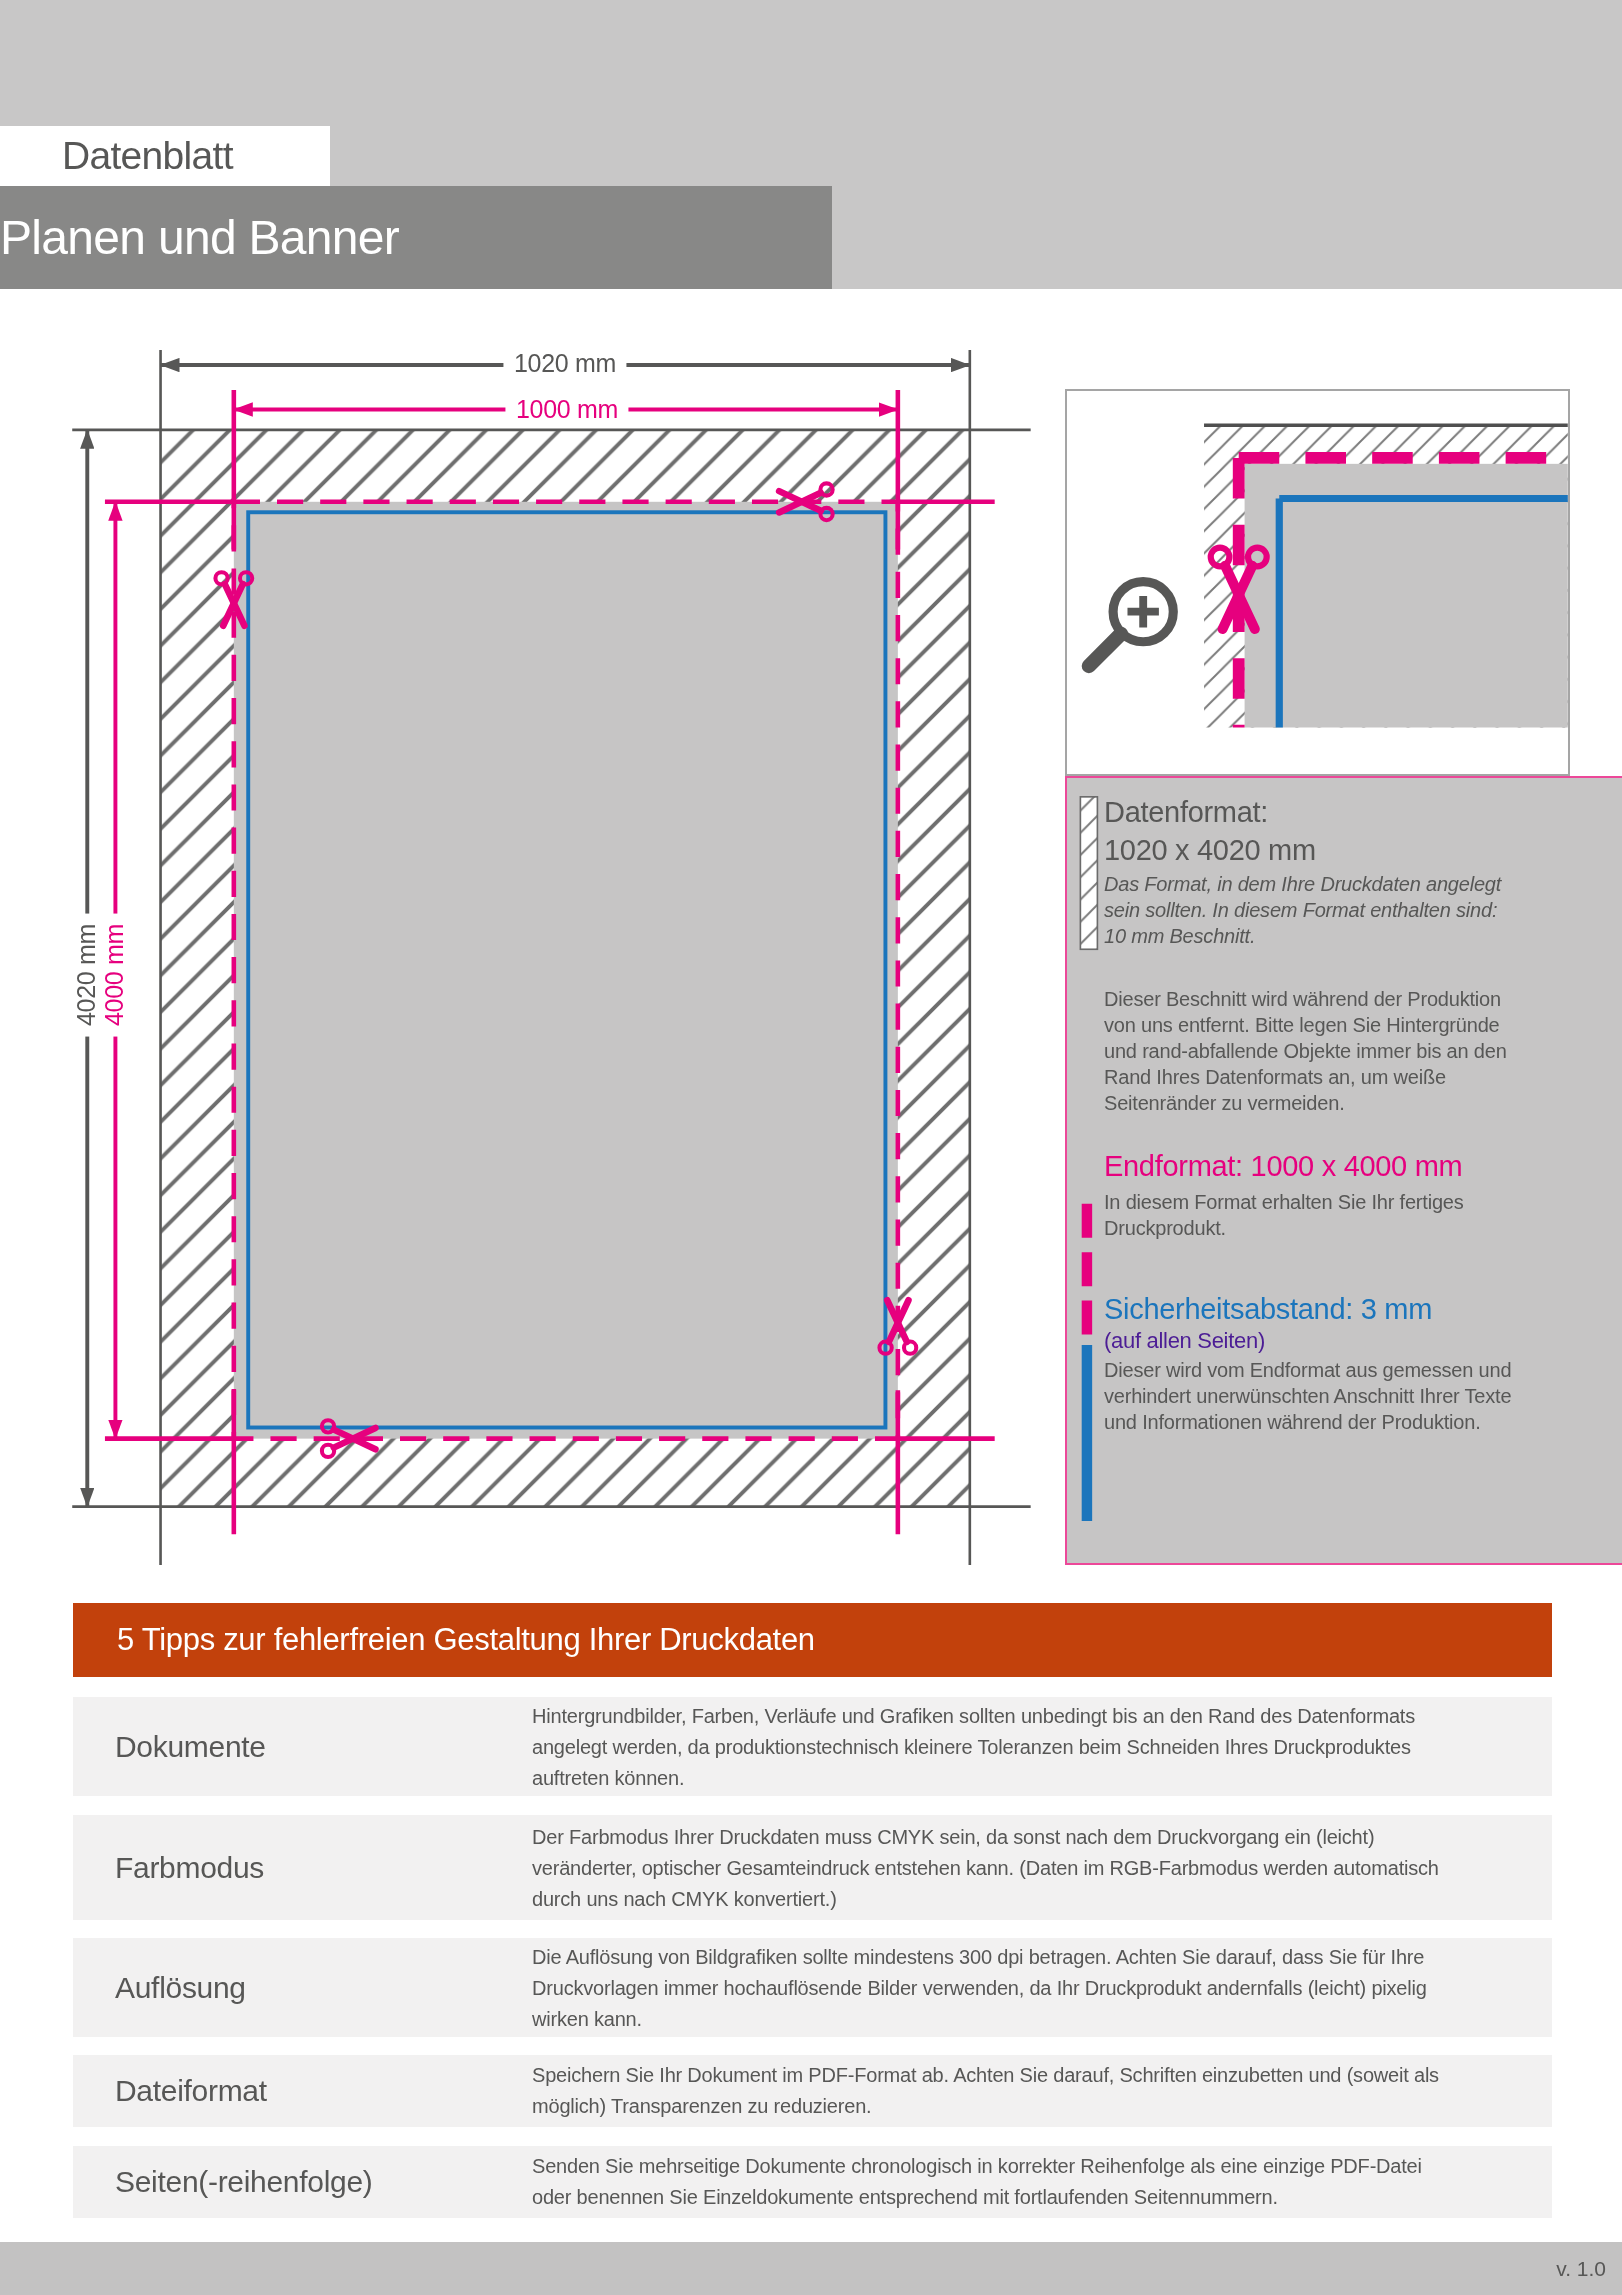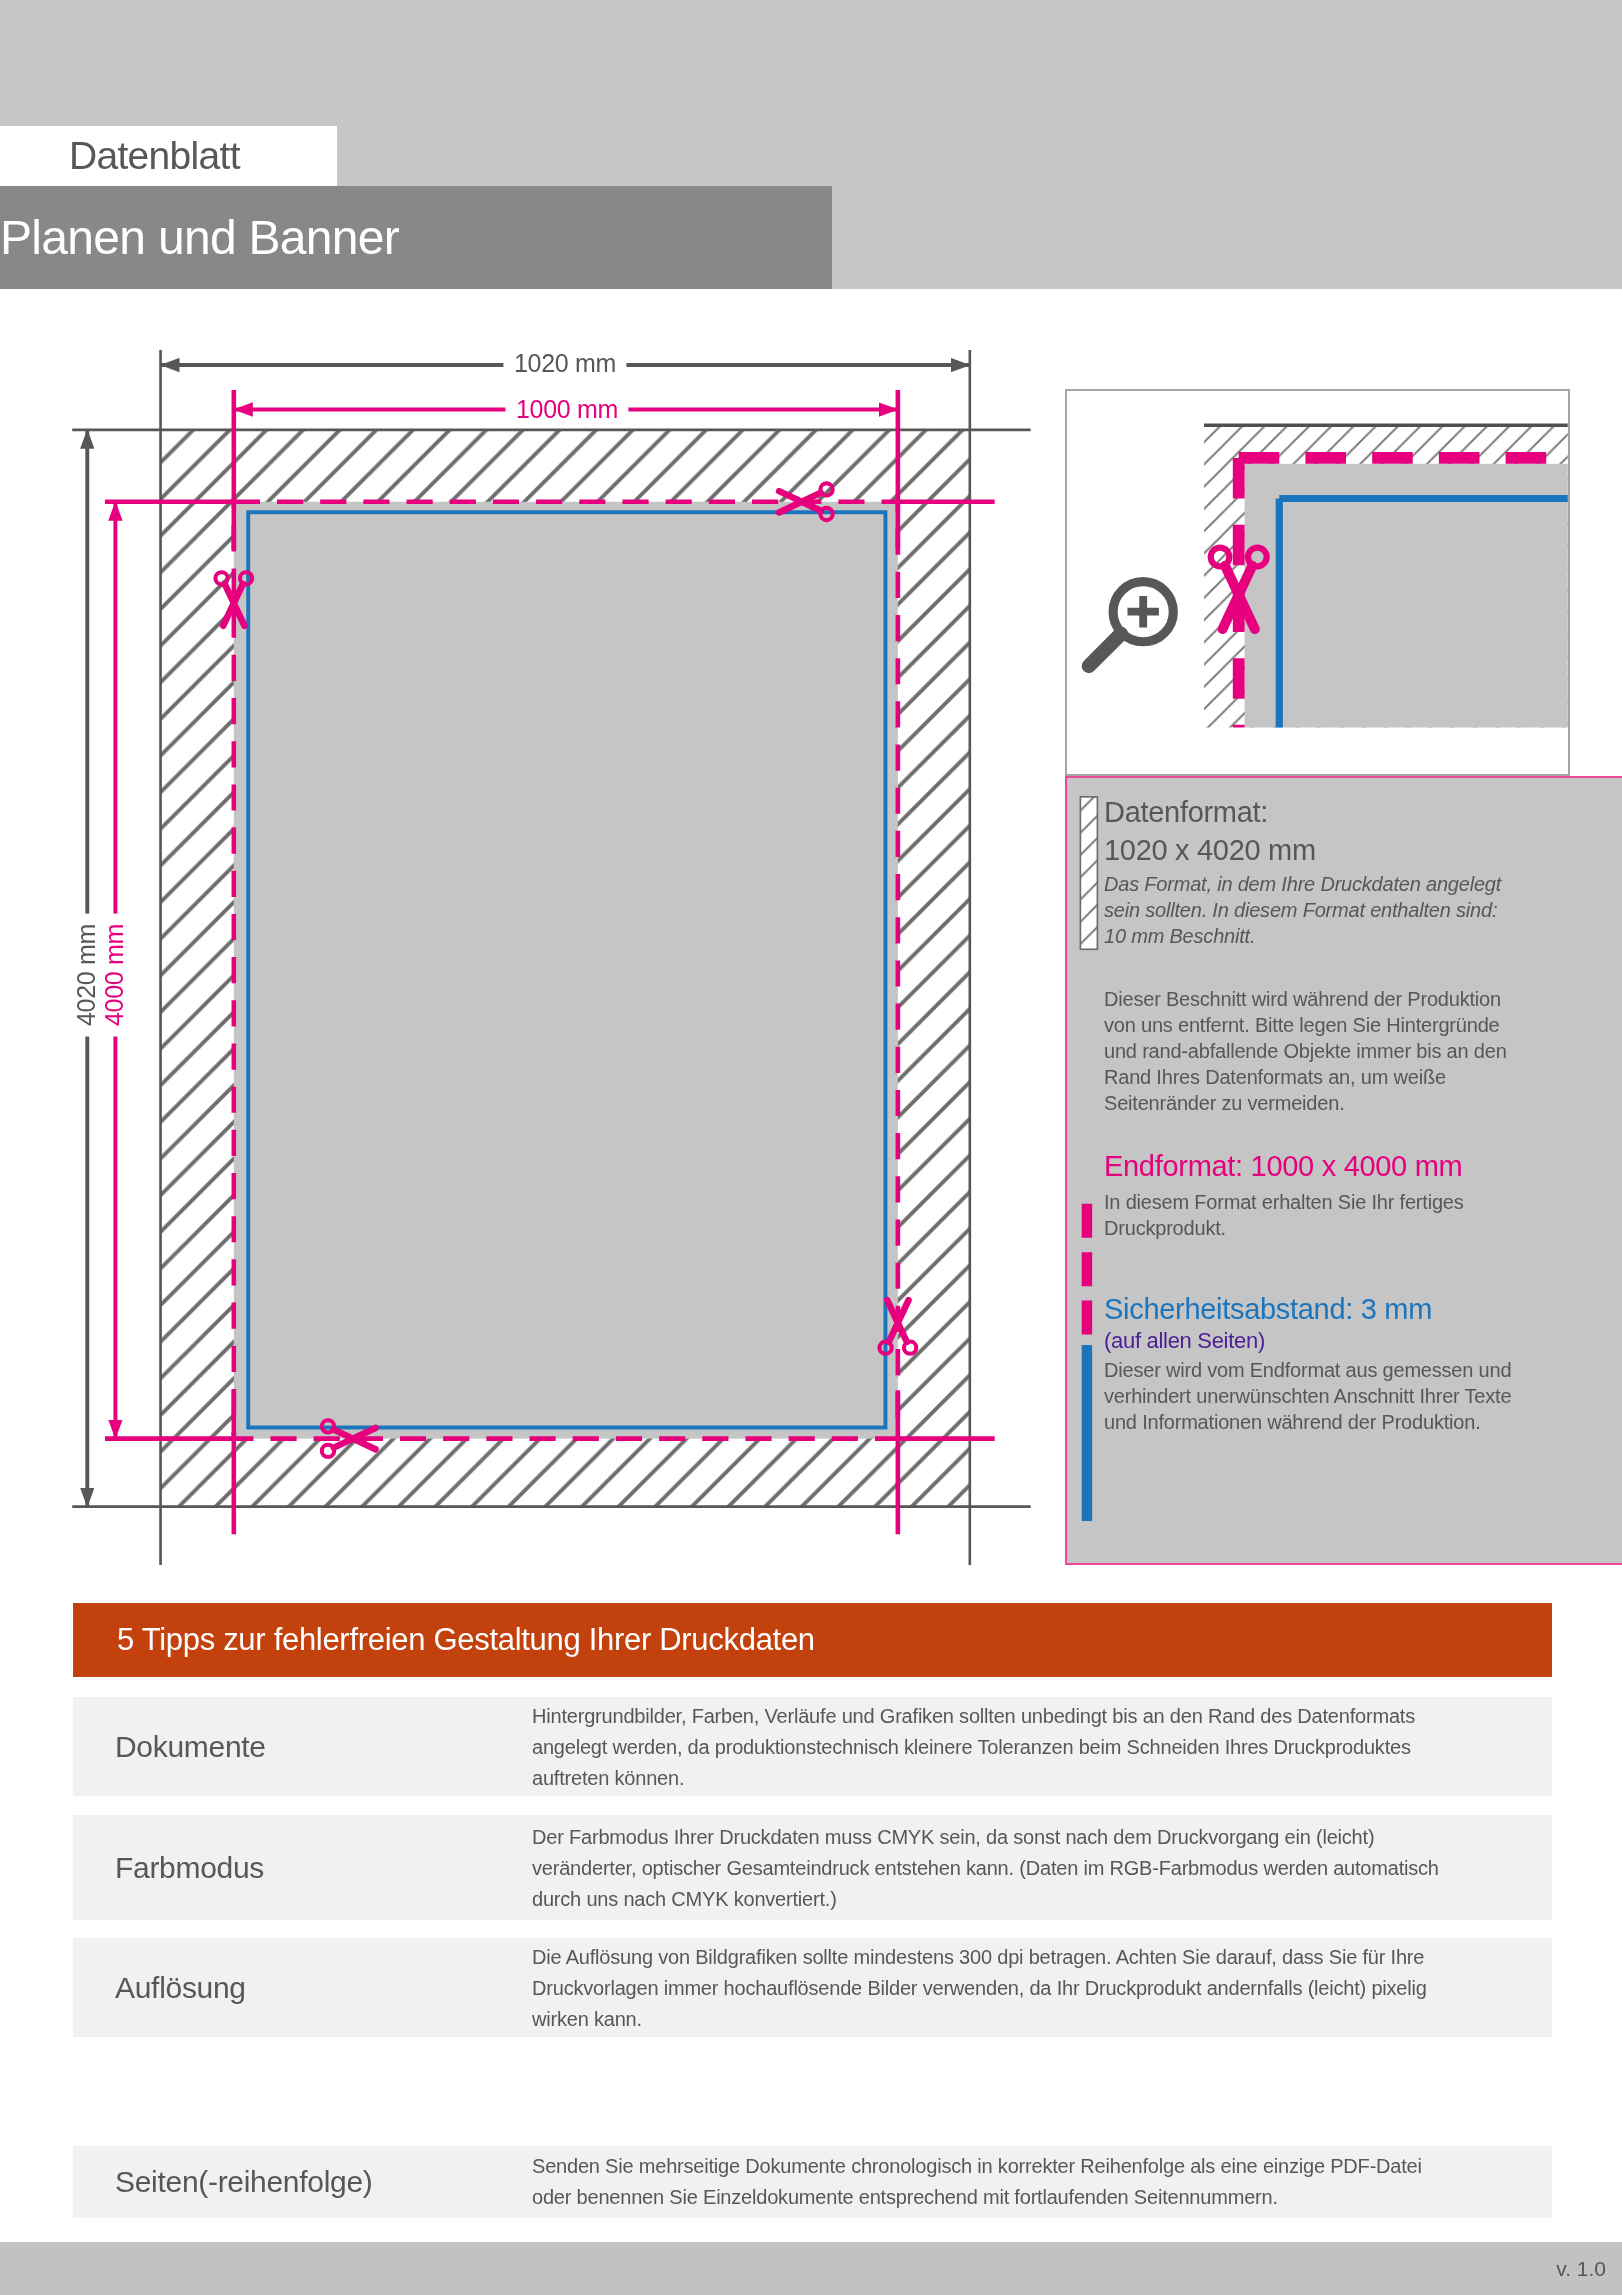"Datenblatt" #sheet-box { padding-left: 7px -> none }
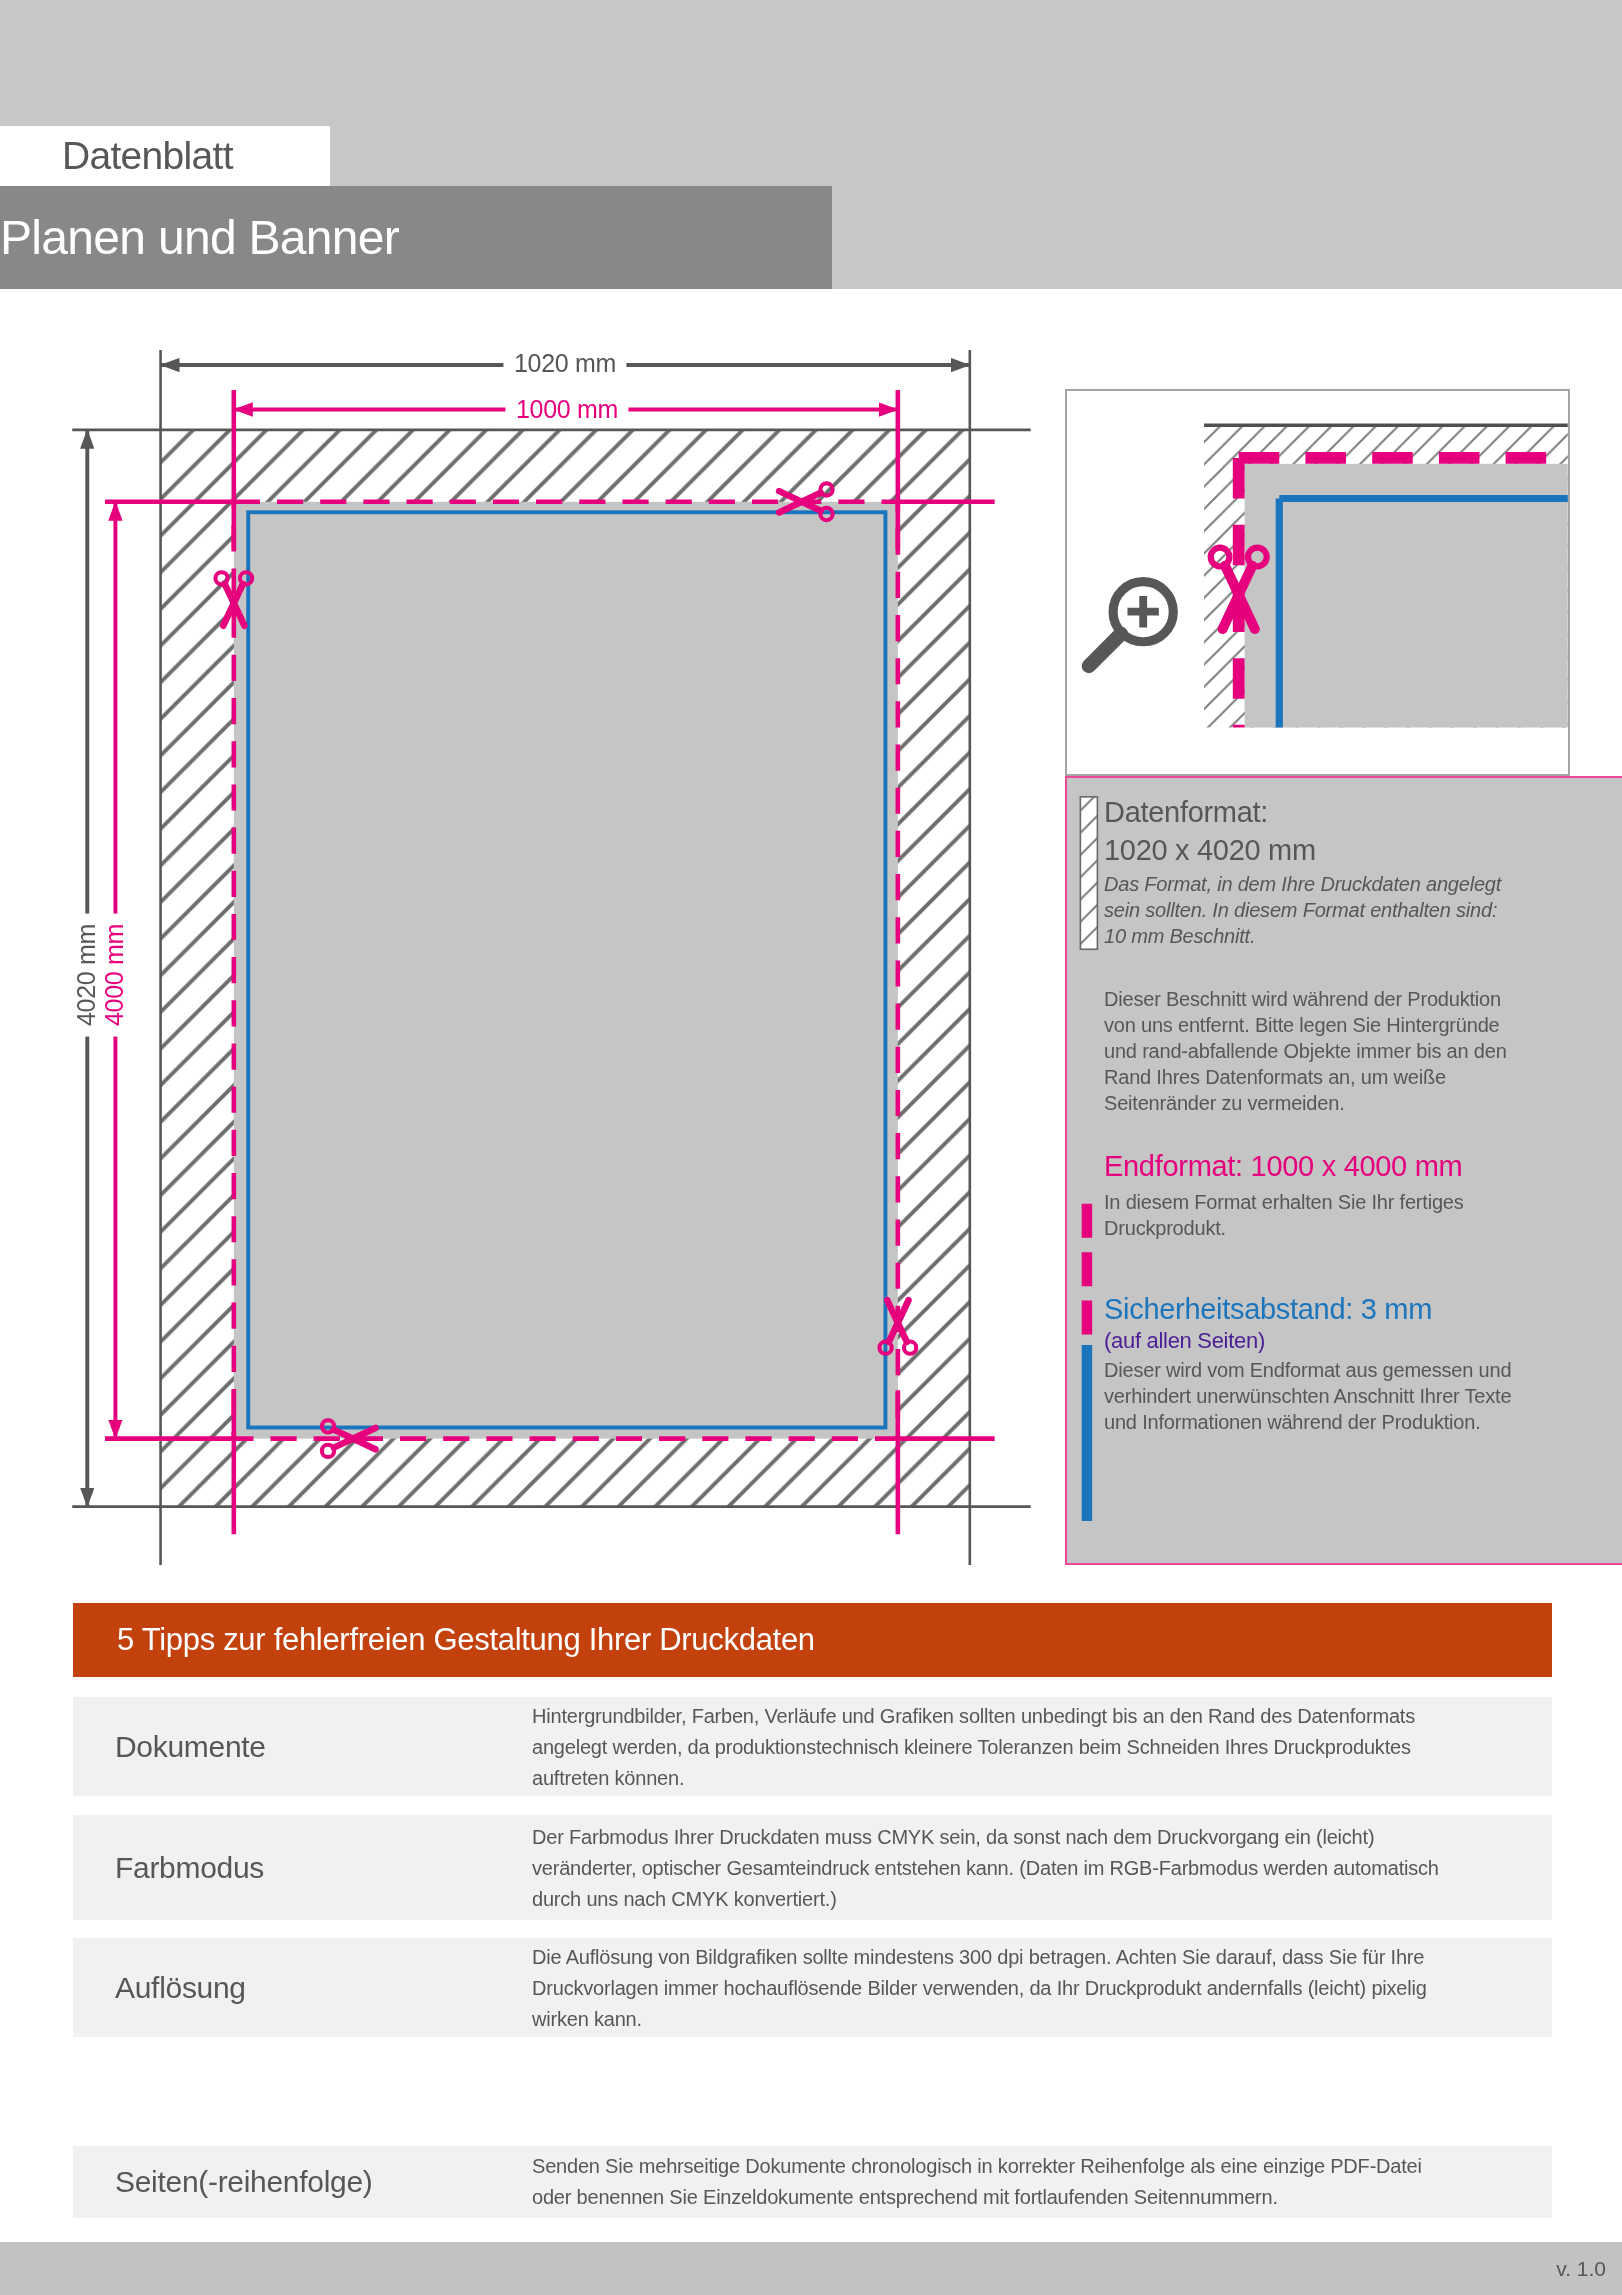"Dateiformat" div.abs { html: none -> <div> <div>Dateiformat</div> <div>Speichern Sie Ihr Dokument im PDF-Format ab. Achten Sie darauf, Schriften einzubetten und (soweit als möglich) Transparenzen zu reduzieren.</div> </div> }
